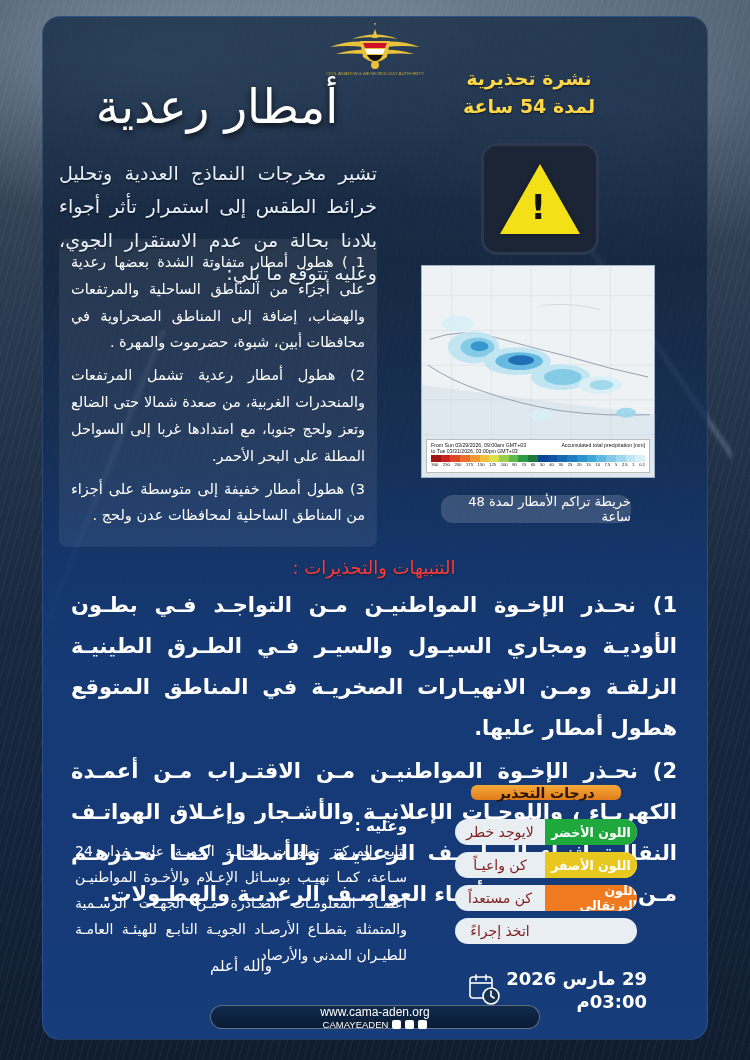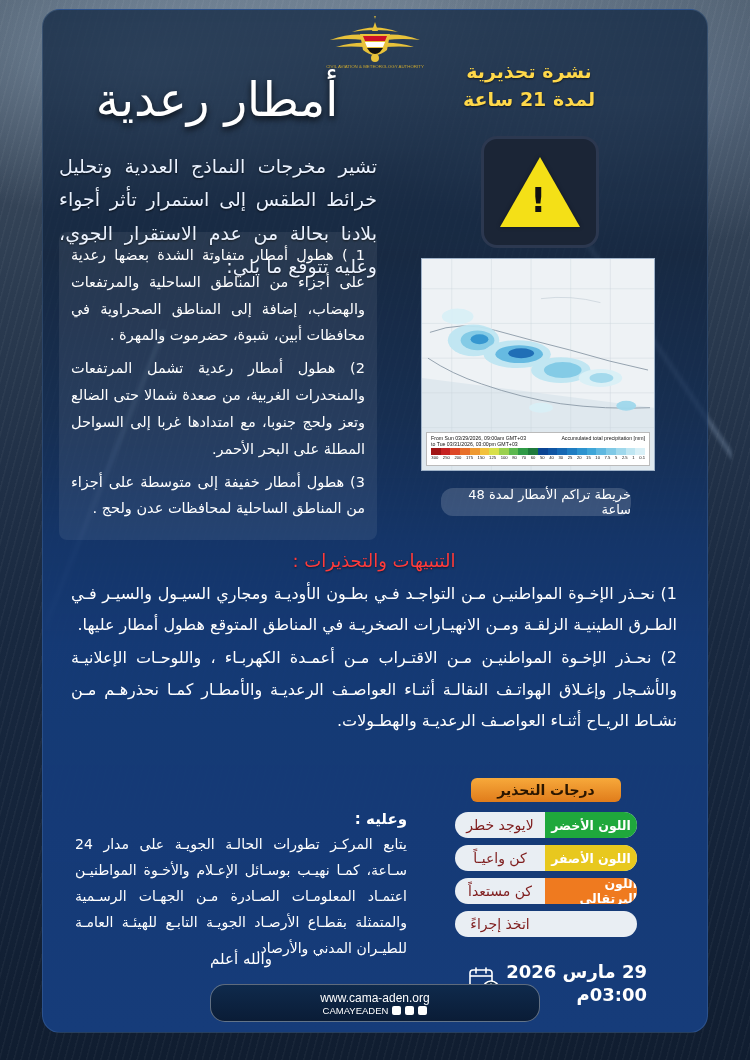"نشرة تحذيرية" .card { top: 9px -> 16px }
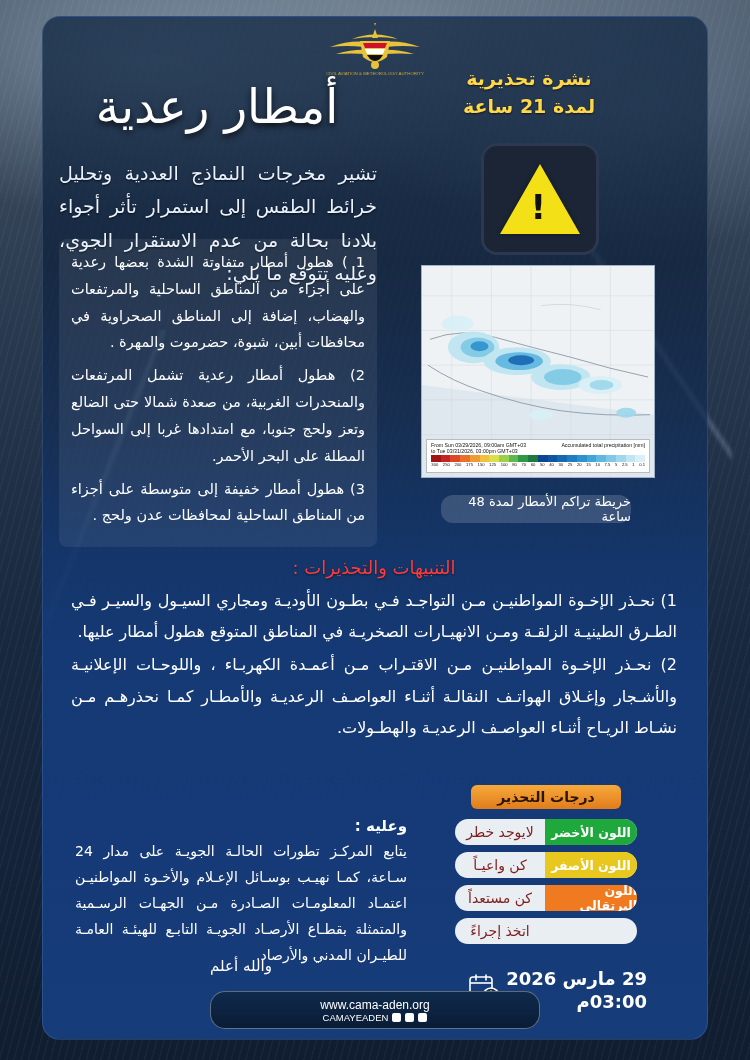"لمدة 21 ساعة" div.bulletin-2 { text: 21 -> 54 }
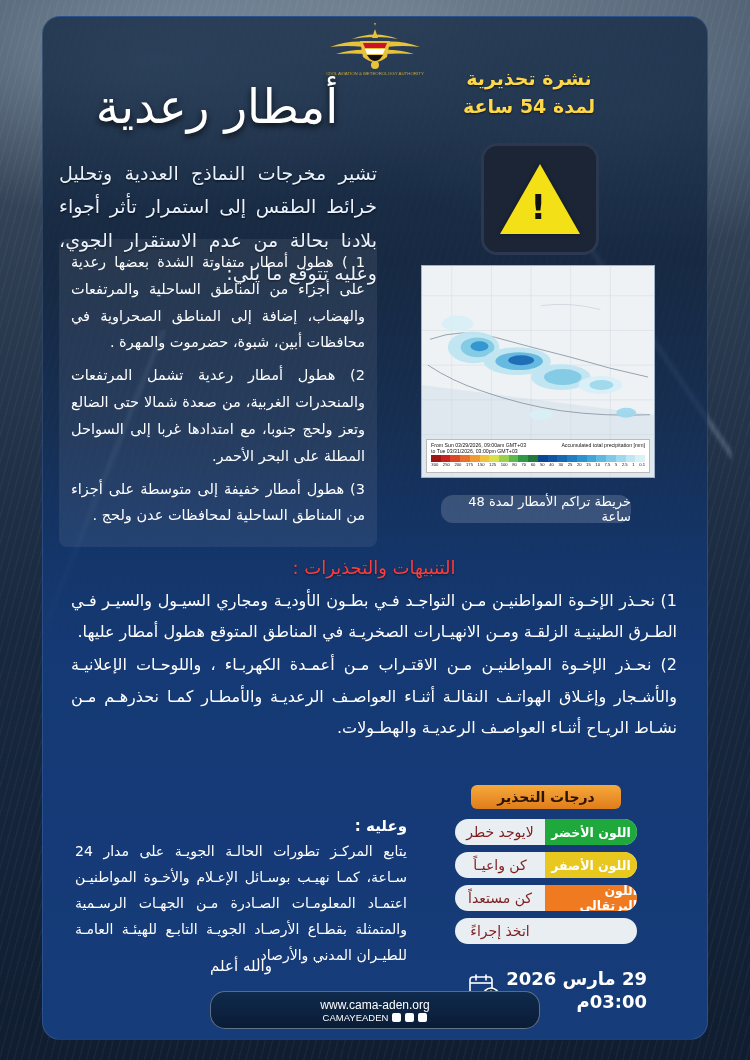"1) نحـذر الإخـوة المواطنيـن مـن" .warn-body { font-size: 16px -> 21px; font-weight: normal -> bold }
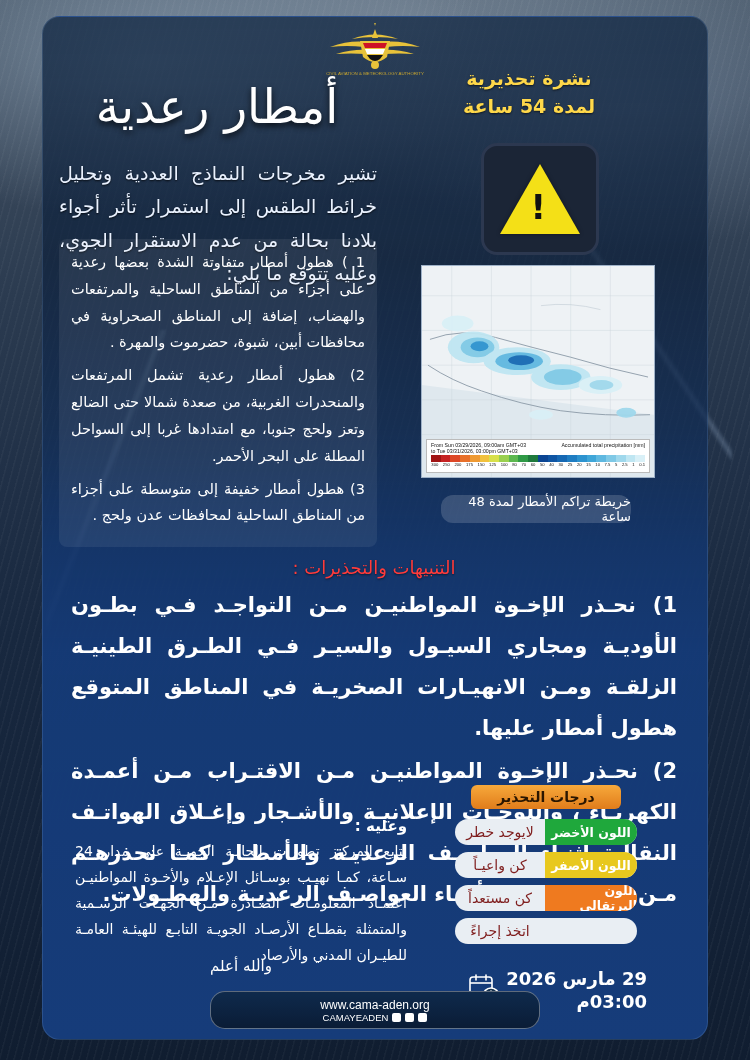"درجات التحذير" .sev-title { height: 24px -> 15px }
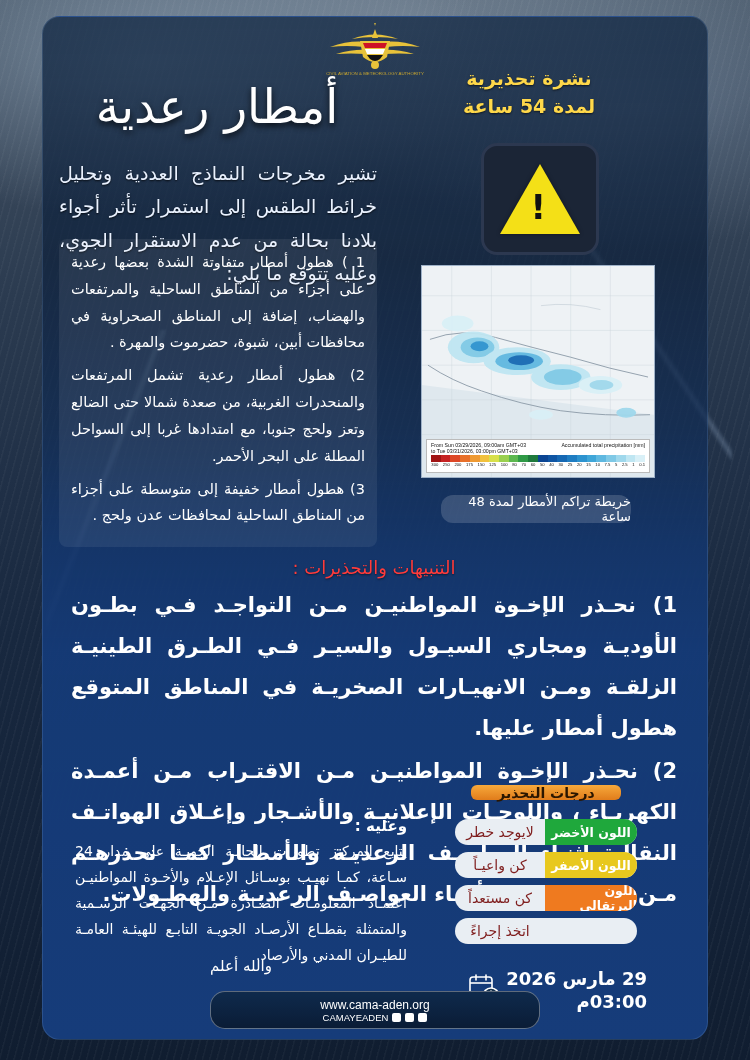"www.cama-aden.org" .footer { height: 38px -> 24px }
